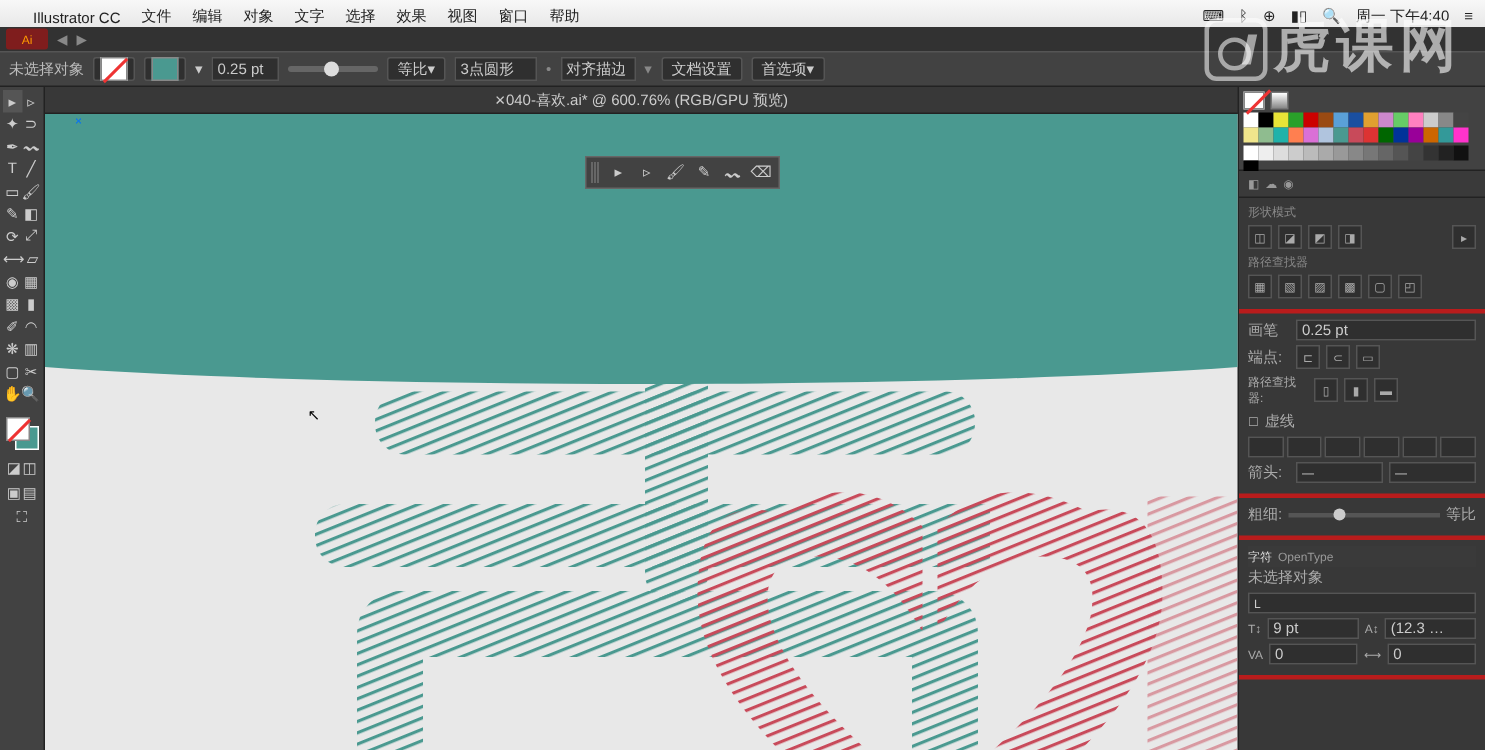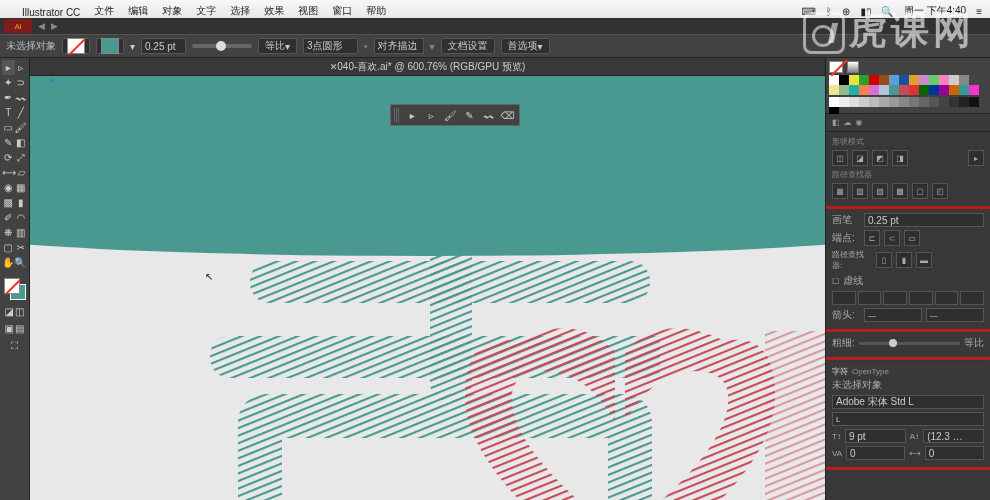"Adobe 宋体 Std L" div.rp-row { html: <div> <div> <span>Adobe 宋体 Std L</span> </div> </div> -> none }
